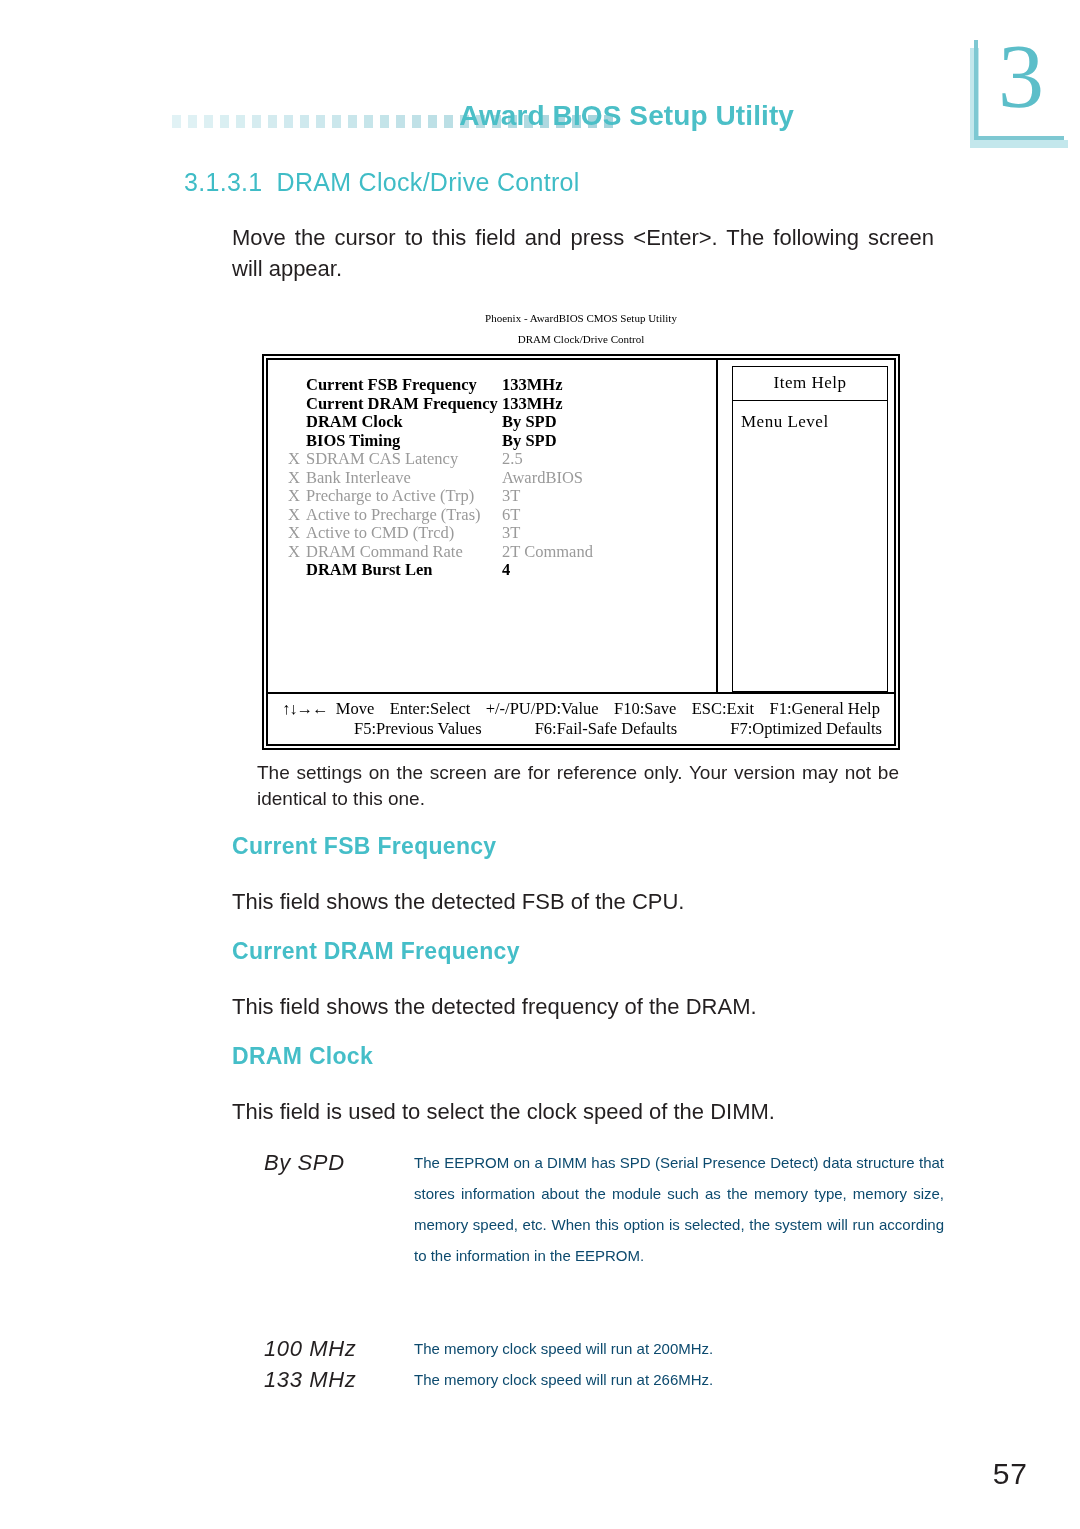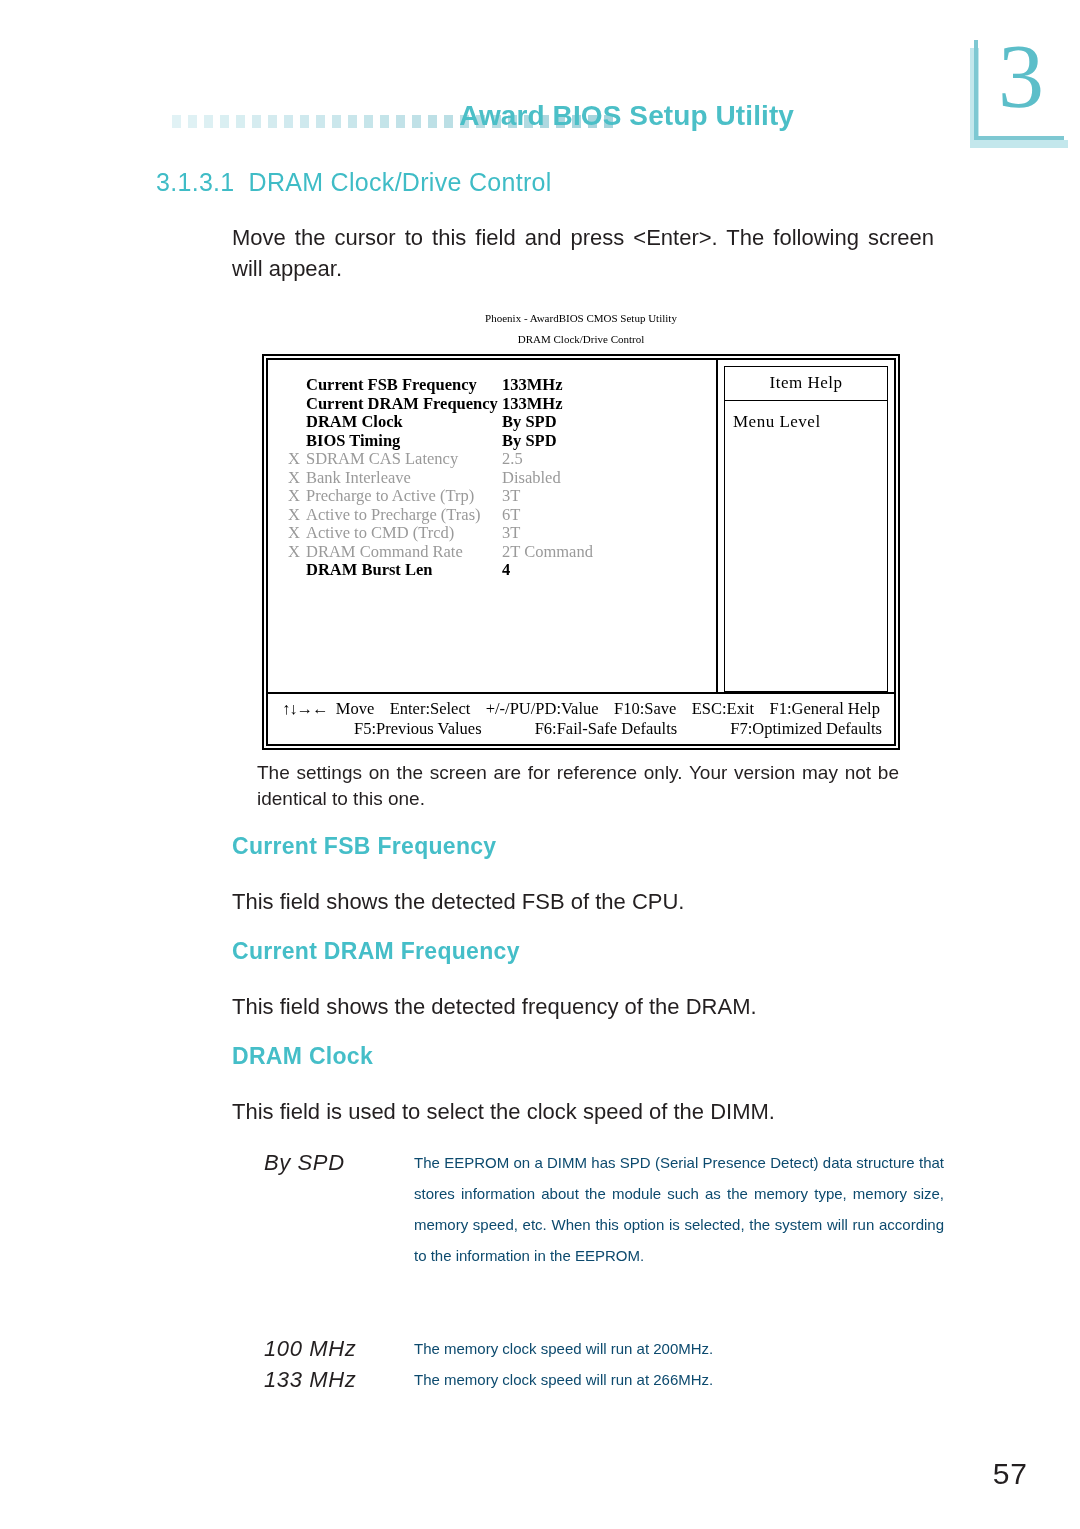"3.1.3.1 DRAM Clock/Drive Control" h1.h-section { left: 156px -> 184px }
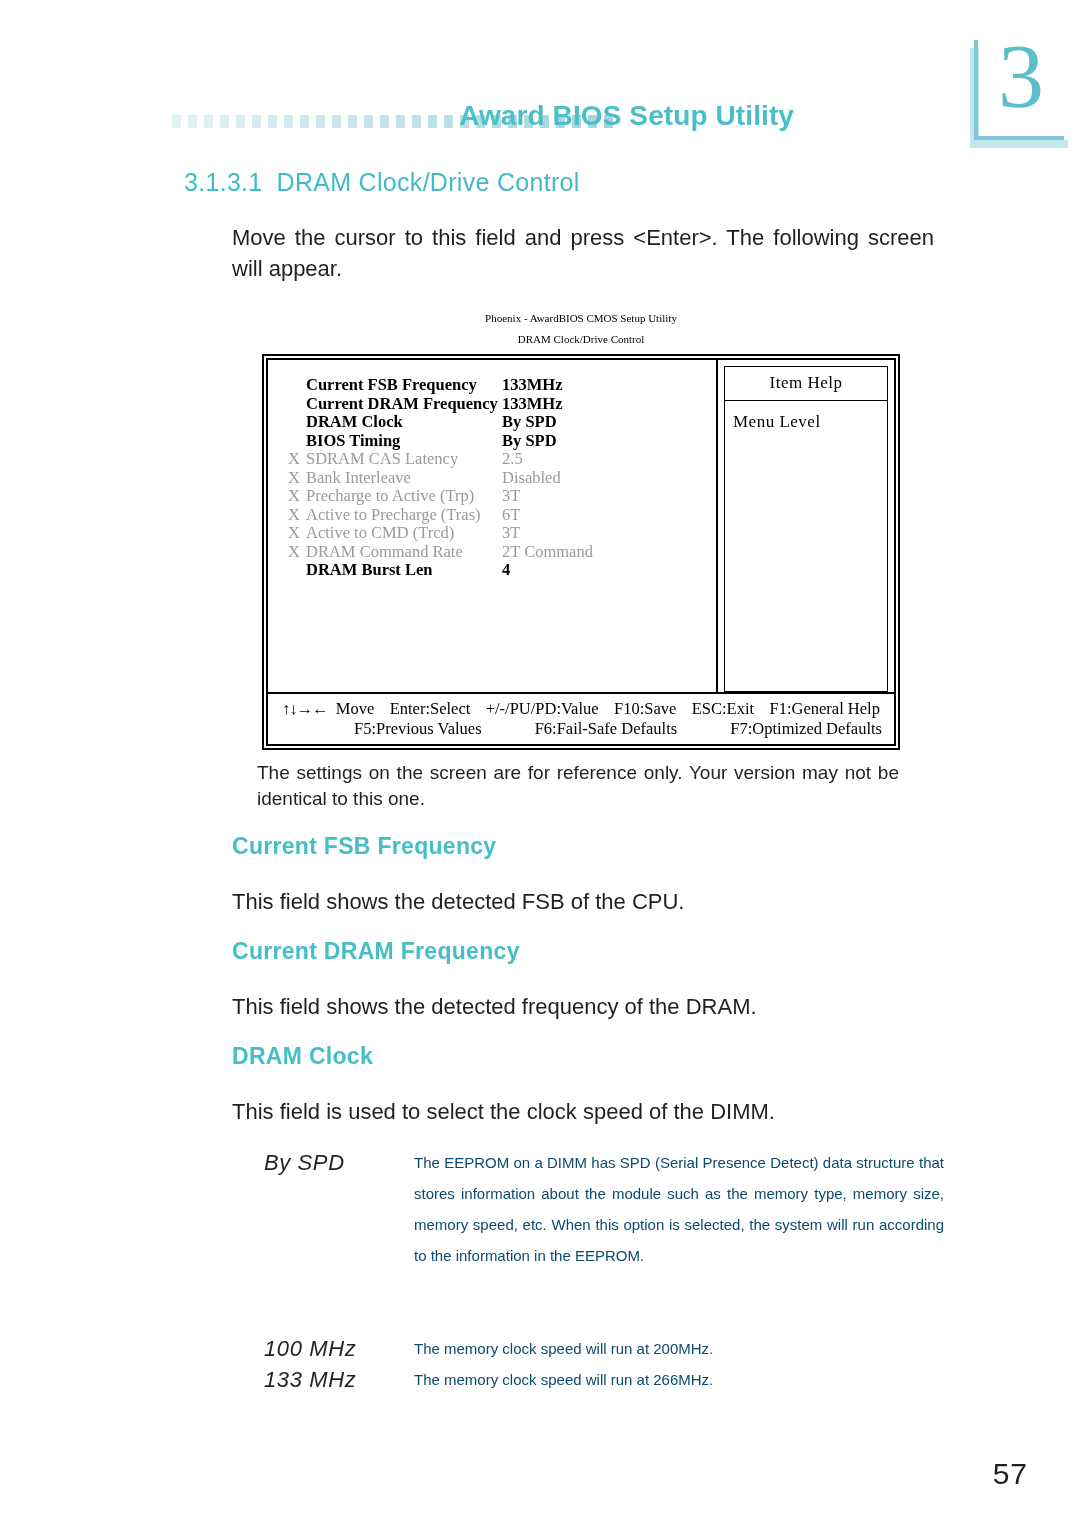"Item Help" .bios-right { padding: 6px 6px 0 6px -> 6px 6px 0 14px }
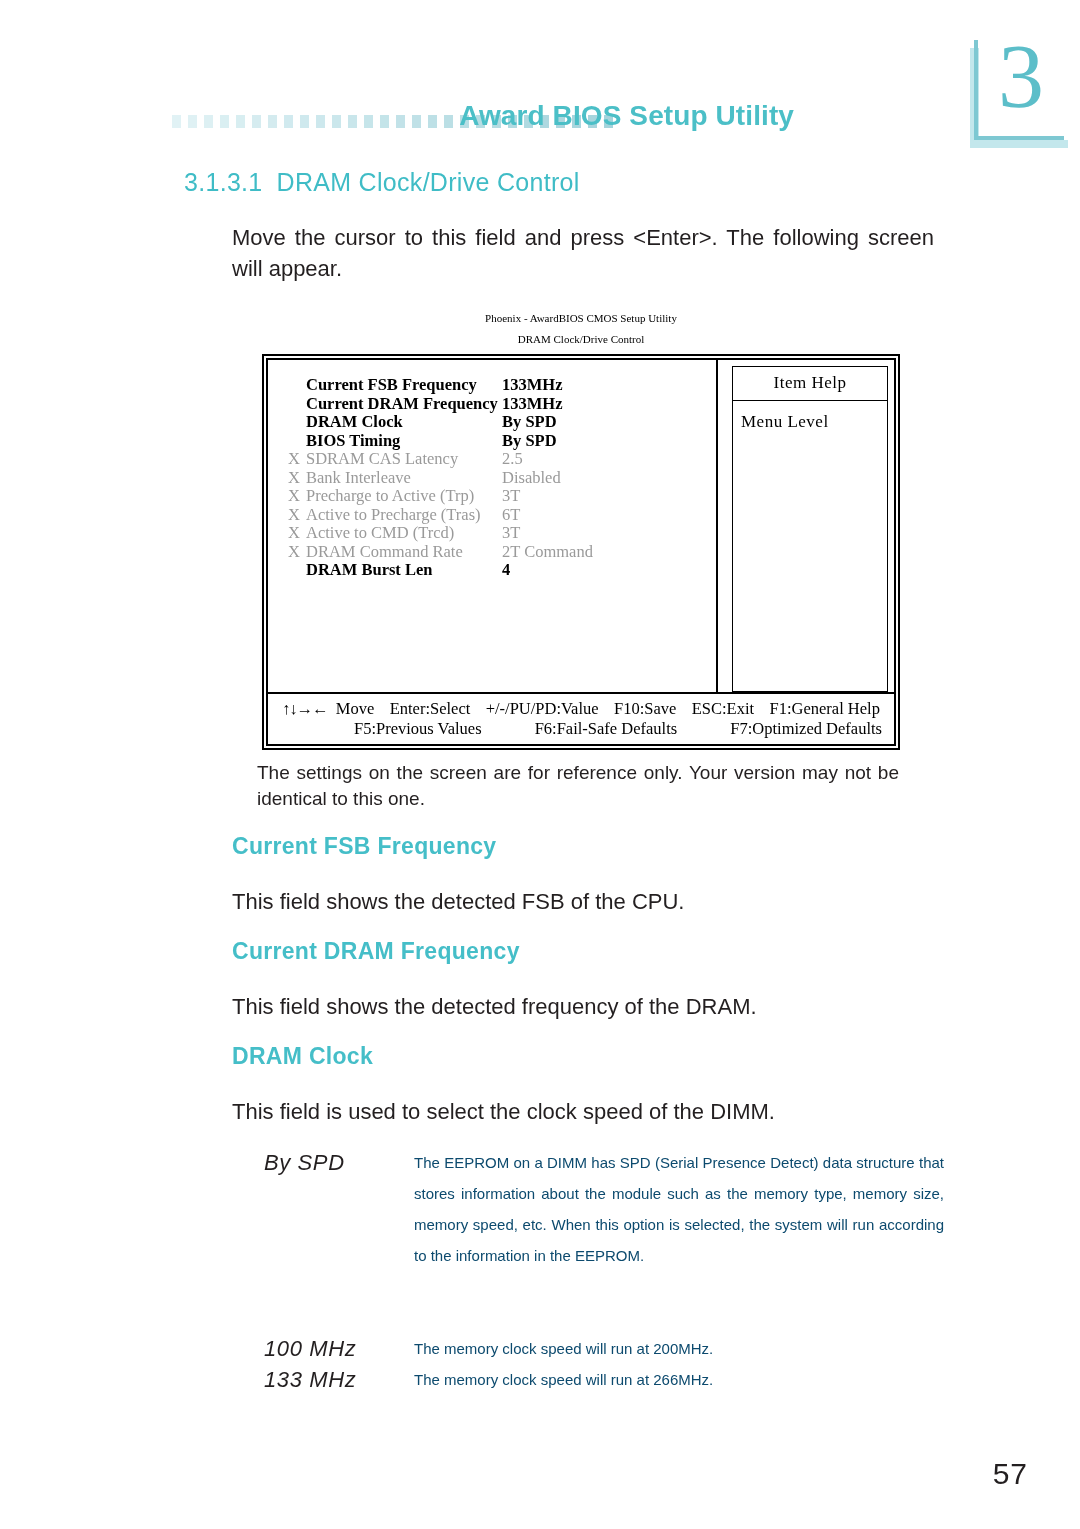"Disabled" span.val { text: Disabled -> AwardBIOS }
